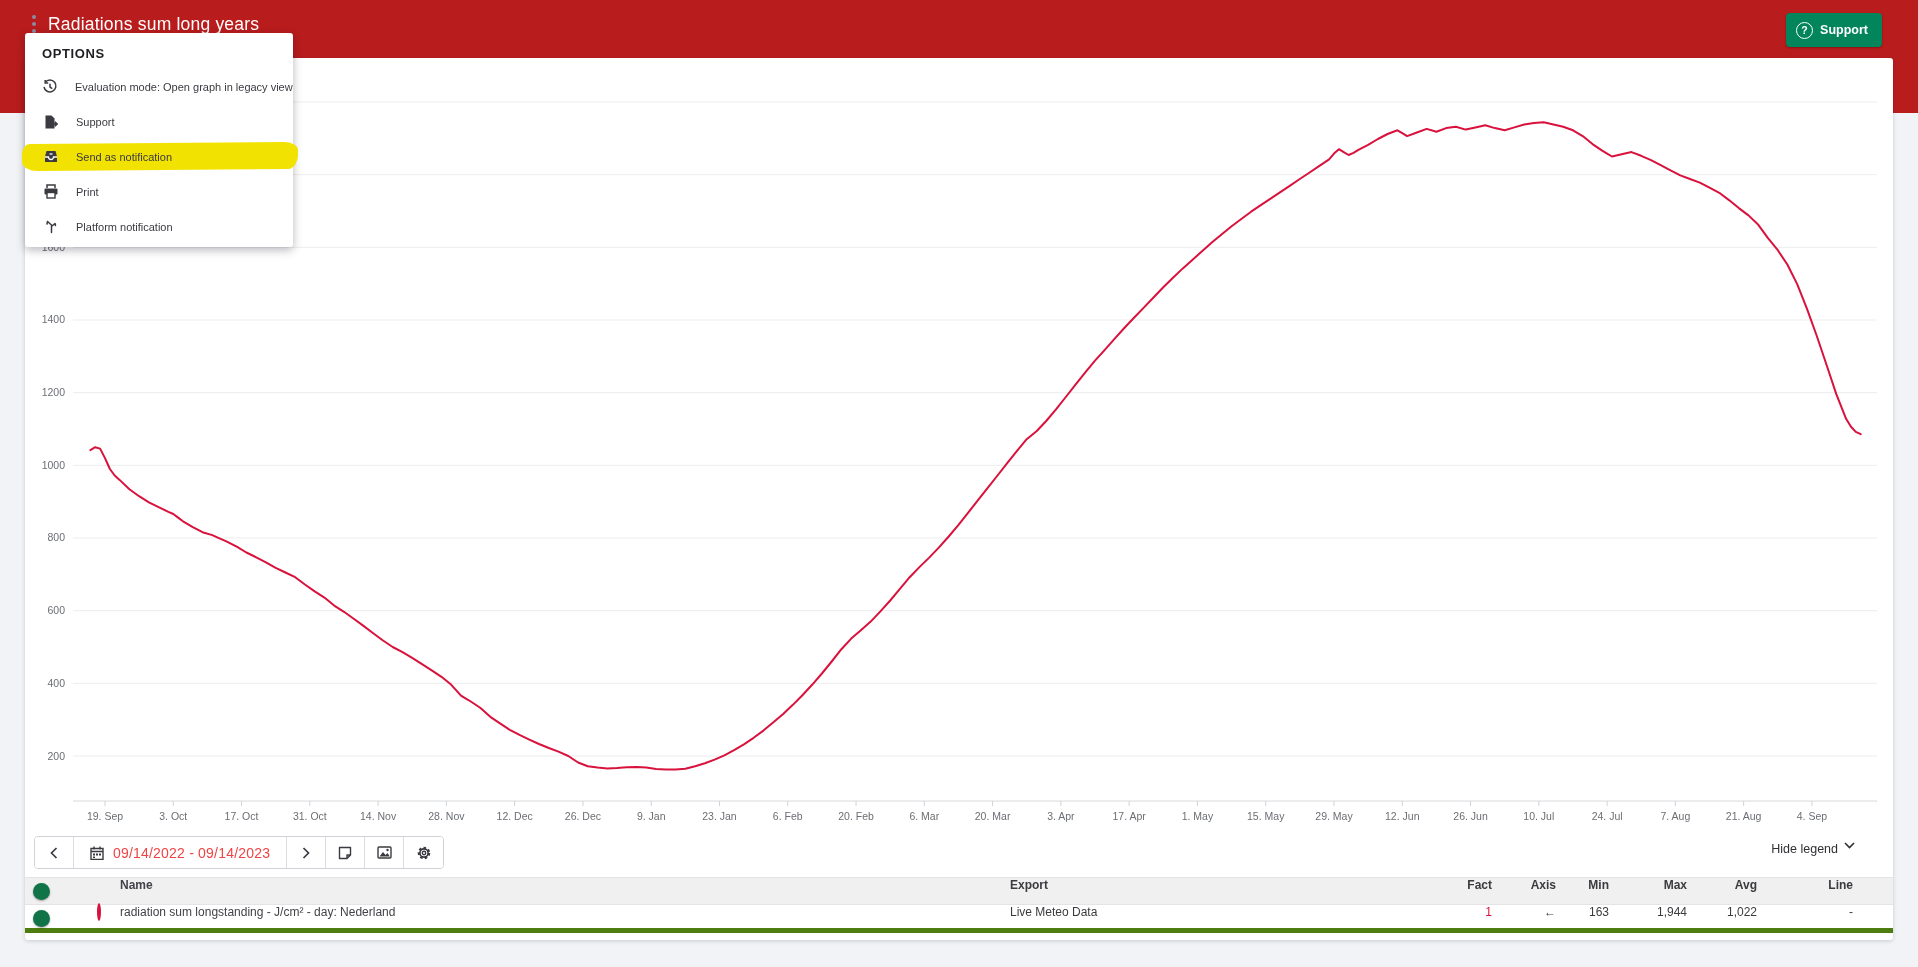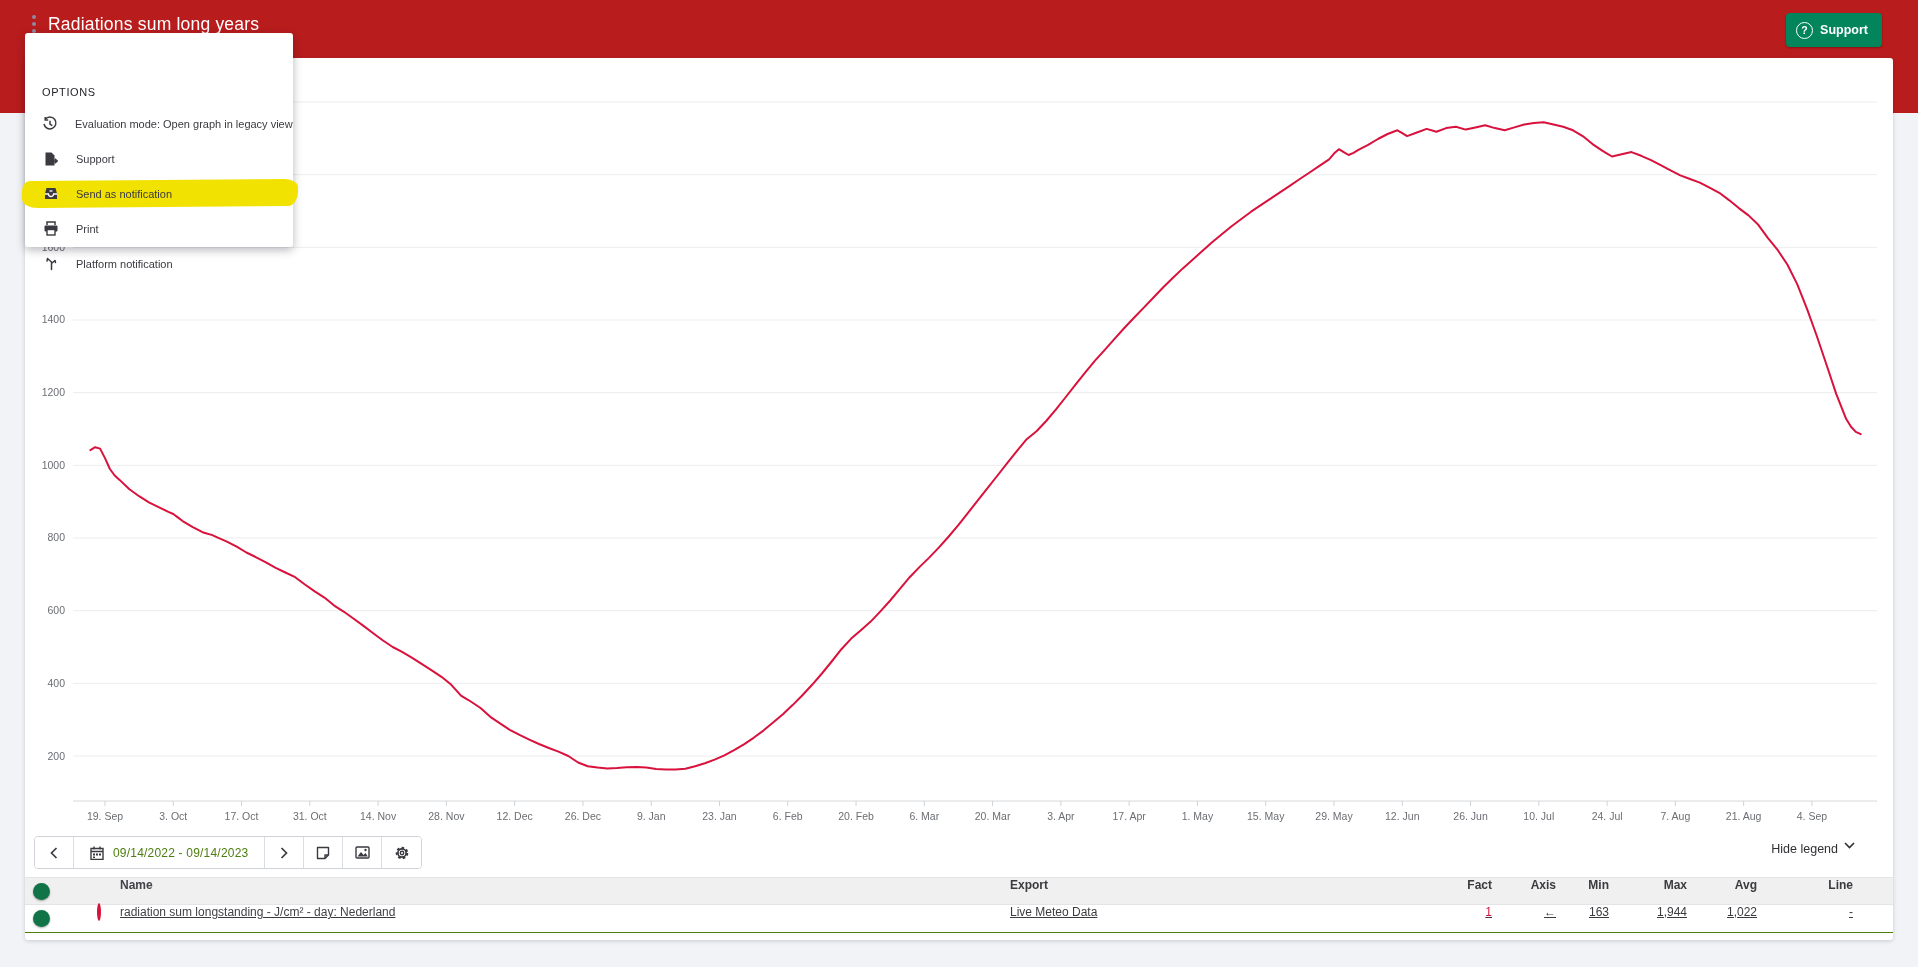"OPTIONS" .menu-header { font-size: 11px -> 13px; font-weight: 400 -> 700; margin-top: 40px -> none }
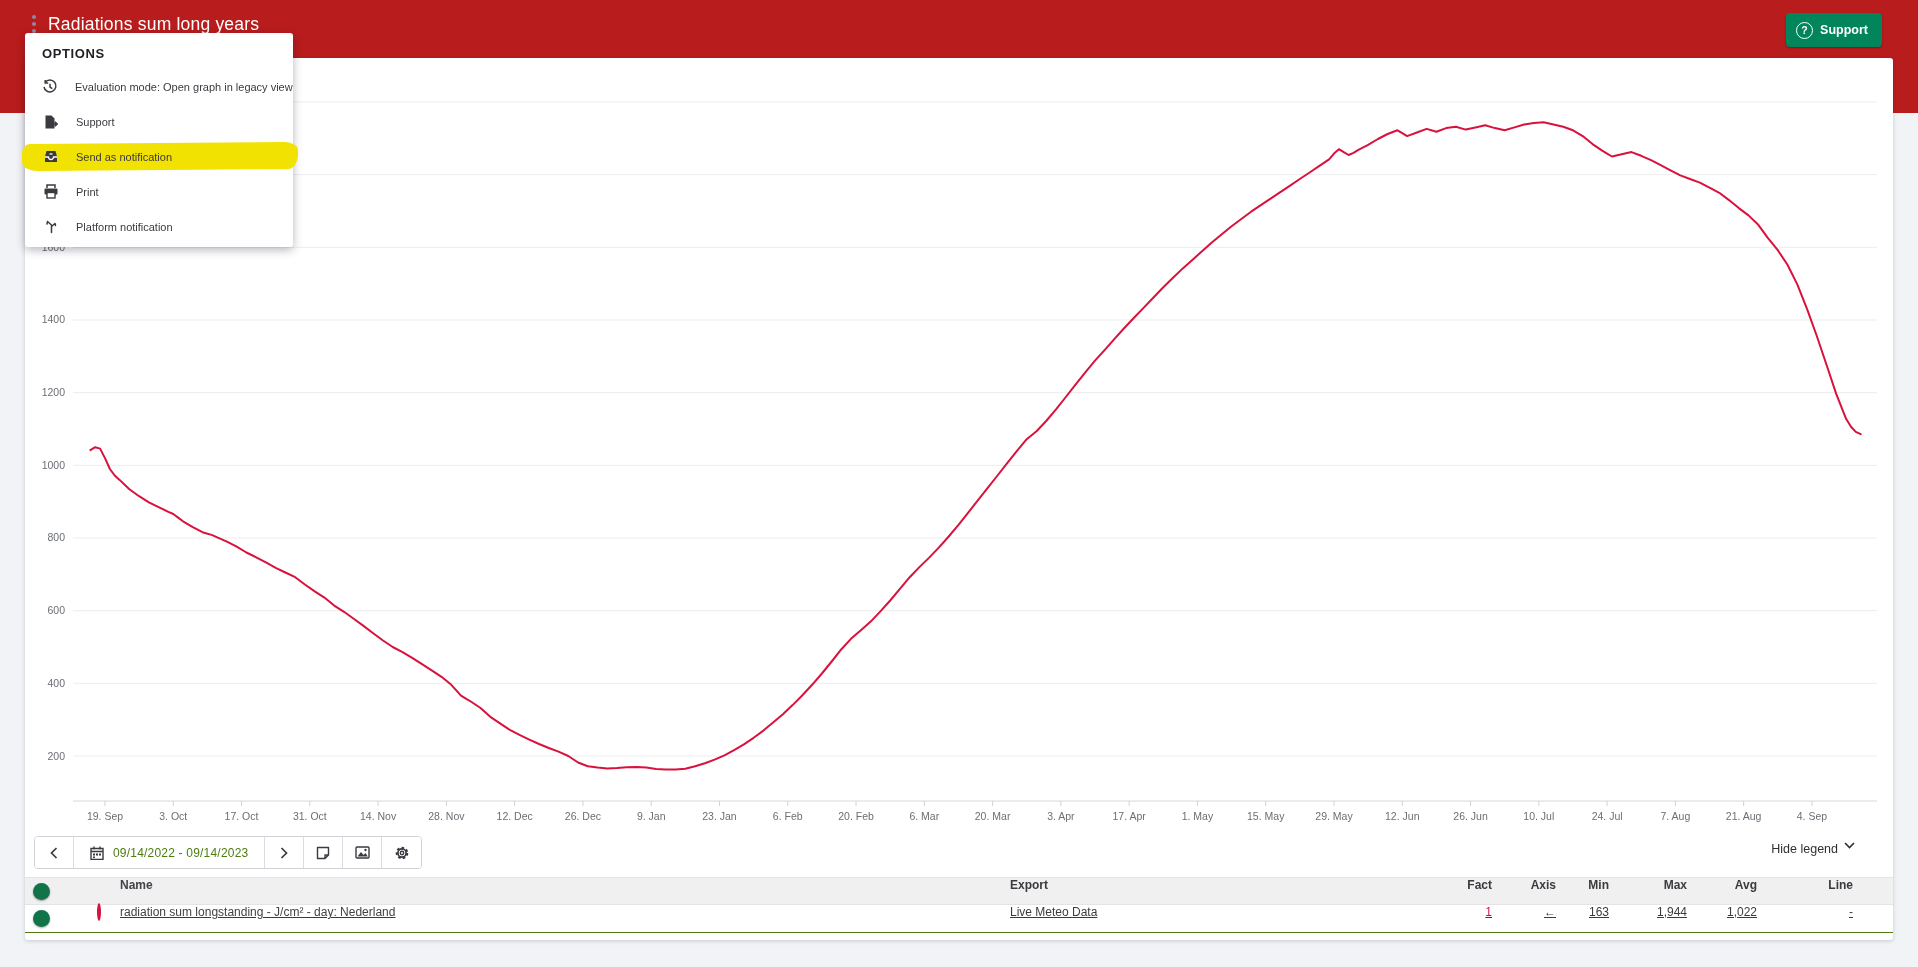"09/14/2022 - 09/14/2023" .date-btn { color: #4d7c0f -> #ef4444; font-size: 12px -> 14px }
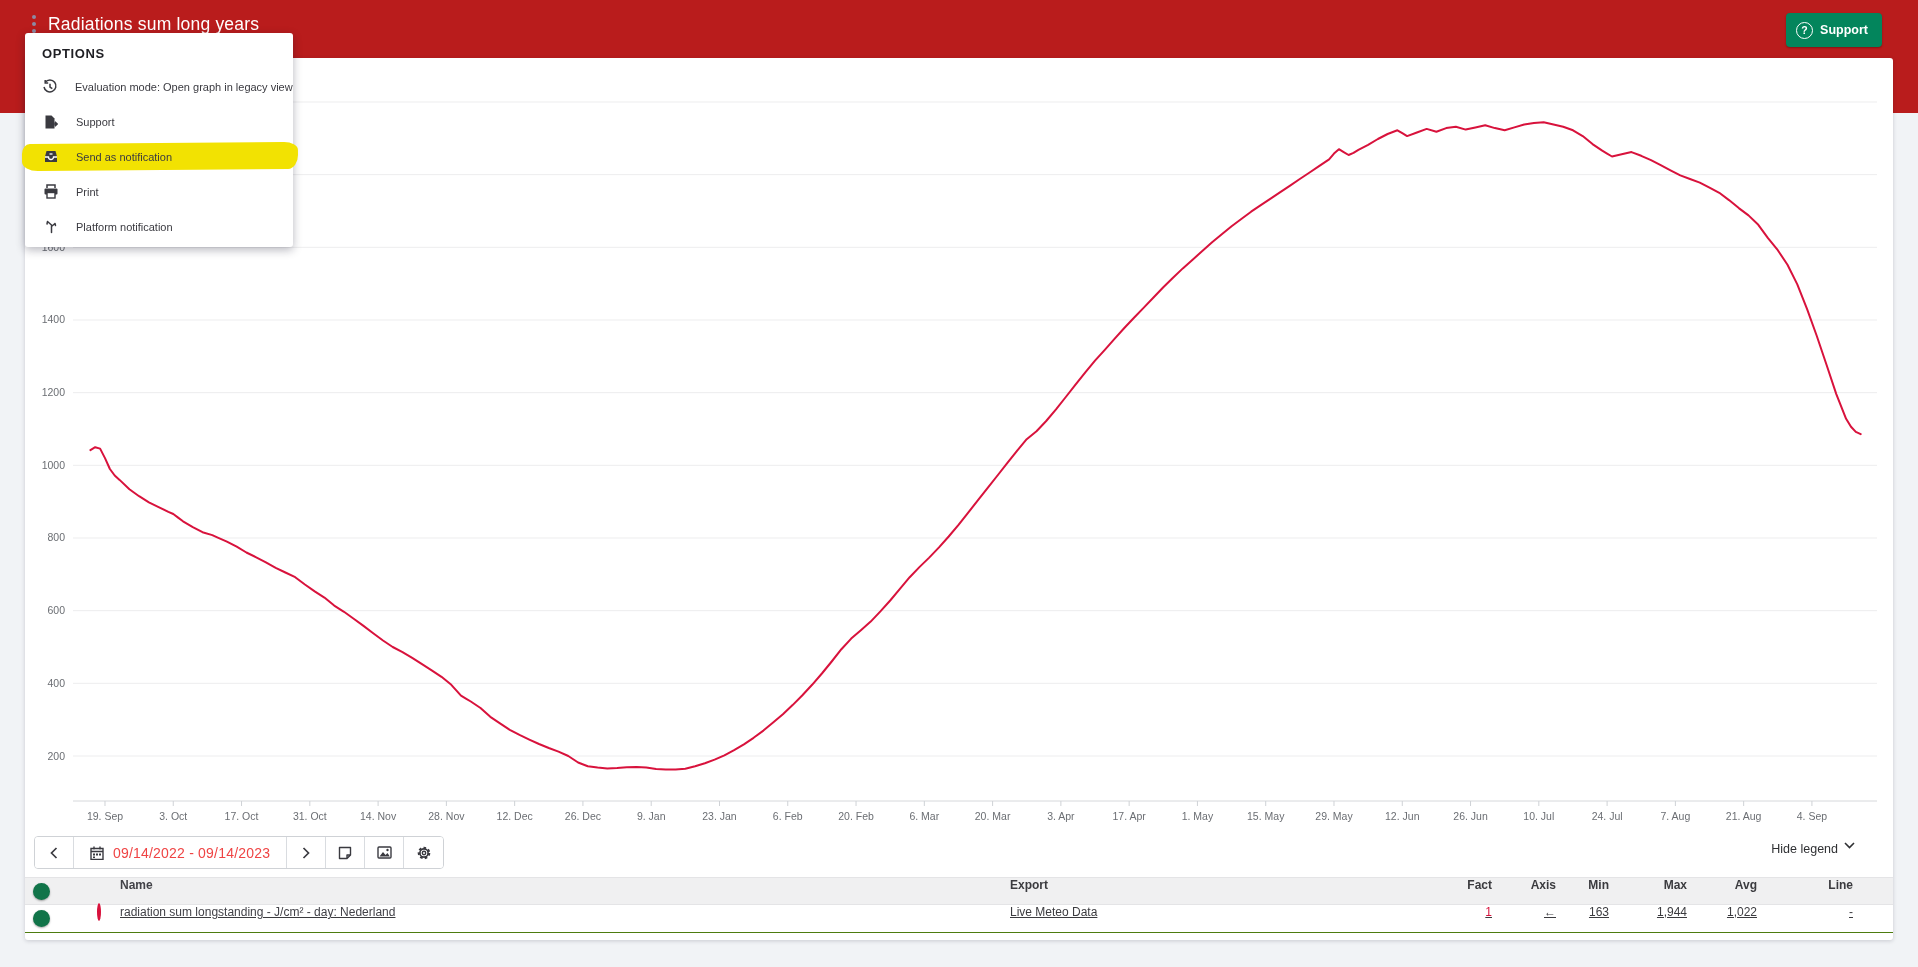"radiation sum longstanding - J/cm²" .lt-body { border-bottom: 1px solid #4d7c0f -> 5px solid #4d7c0f; text-decoration: underline -> none }
